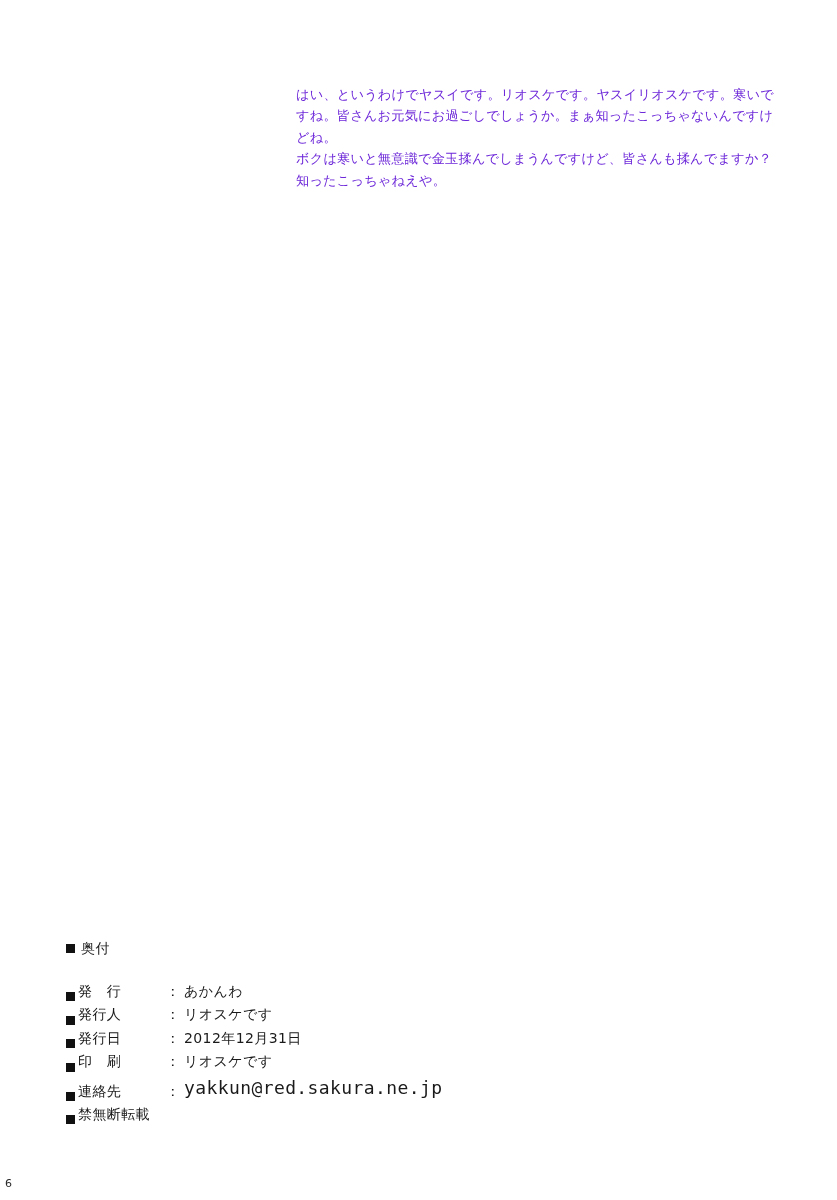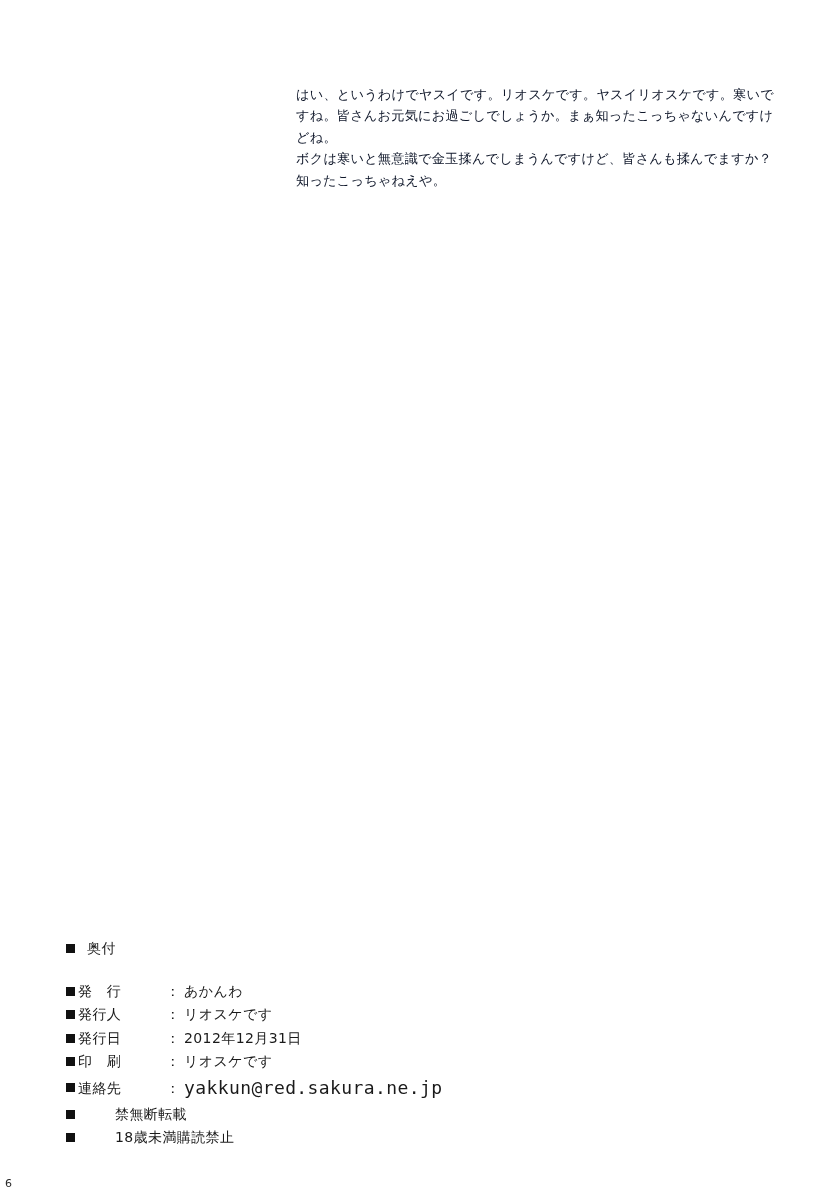"はい、というわけでヤスイです。リオスケです。ヤスイリオスケです。寒いですね。皆さ" .para { color: #0f172a -> #6d28d9 }
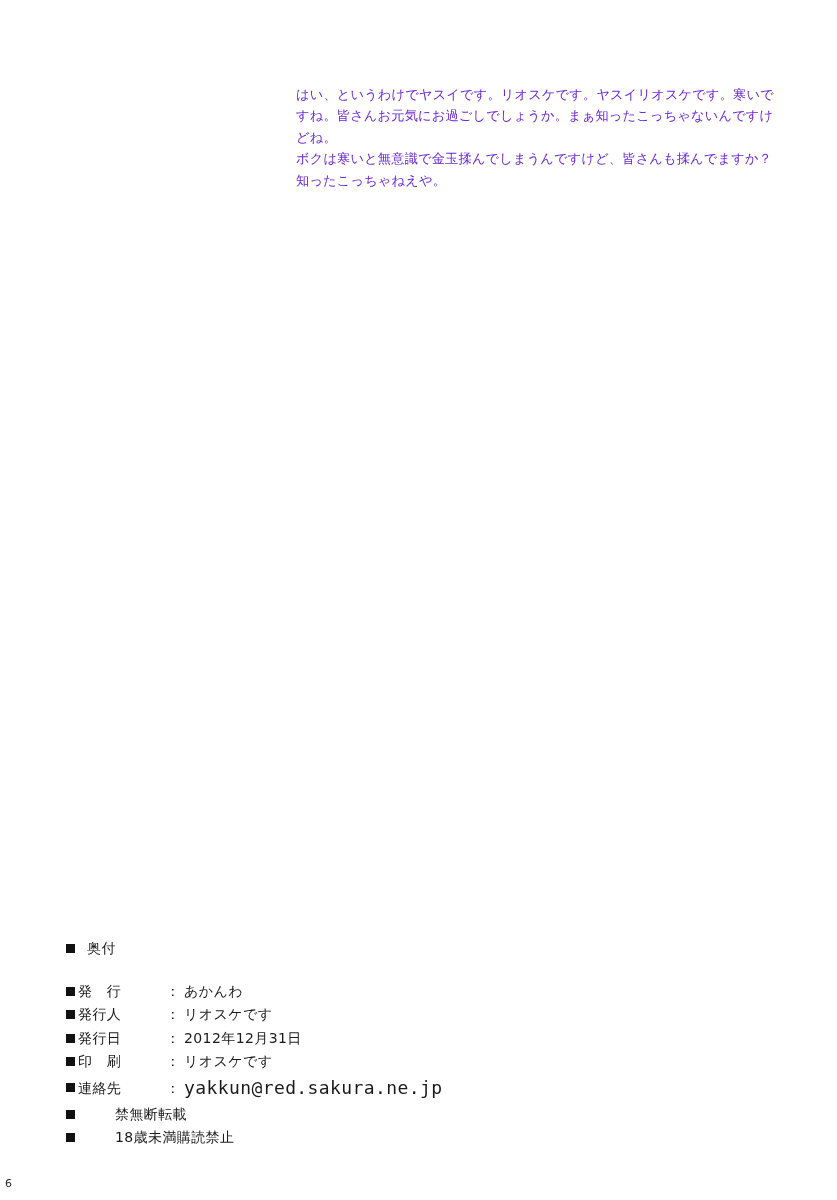"奥付" .colophon-title { gap: 9px -> 3px }
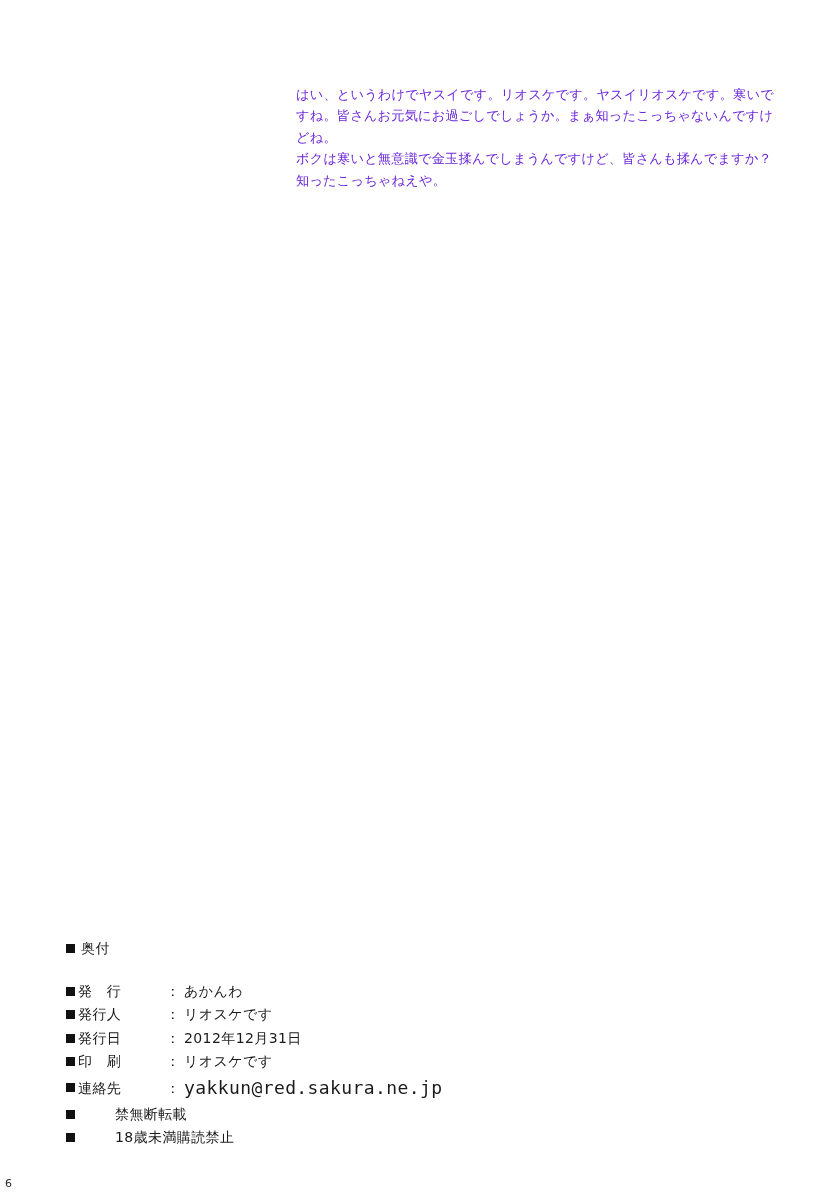"発 行" .col-row { align-items: center -> flex-end }
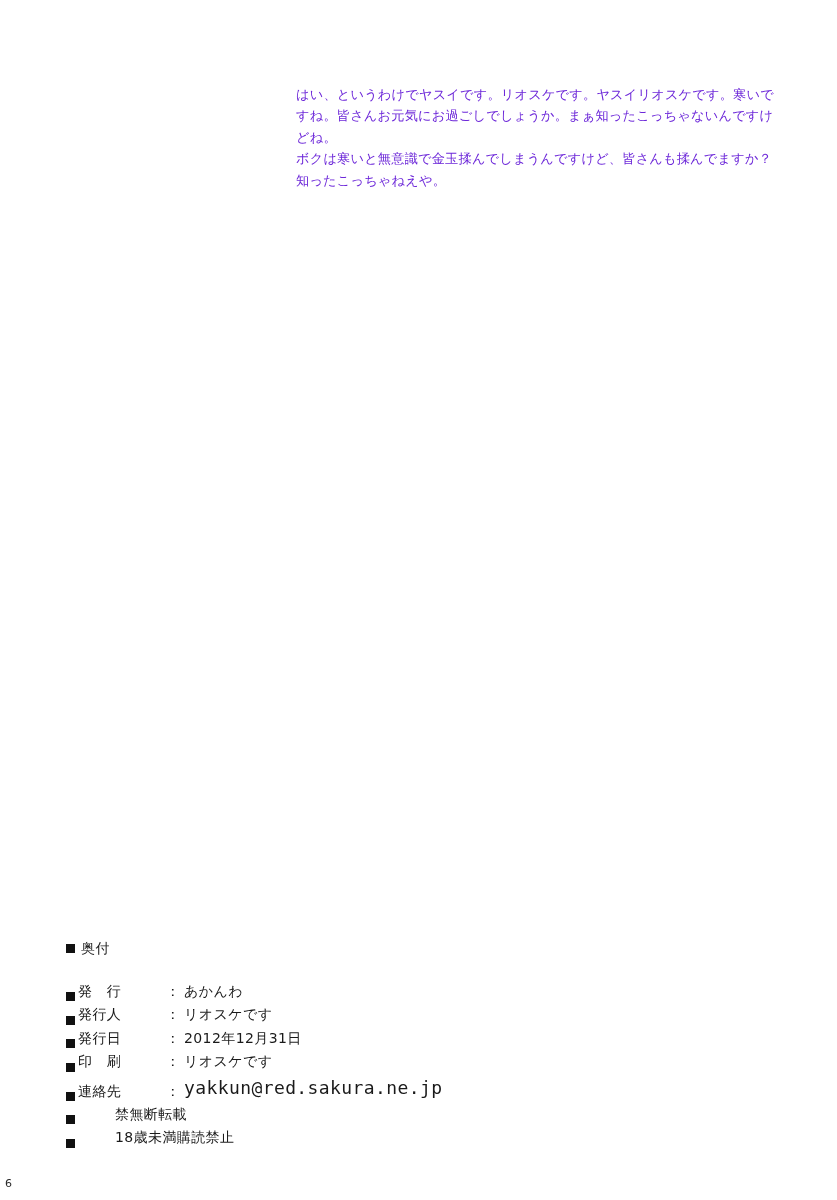"禁無断転載" .col-row.single .col-label { margin-left: 37px -> none }
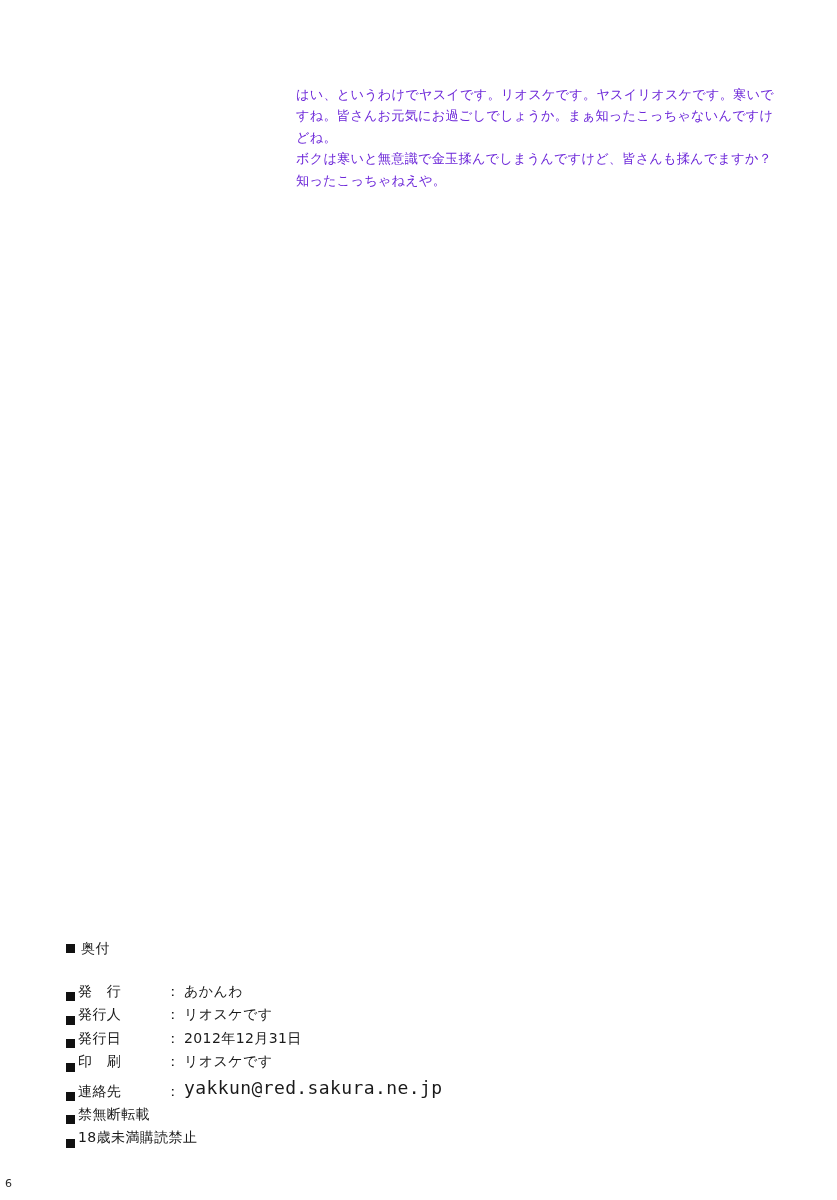"18歳未満購読禁止" div.col-row { html: <div> <span></span> <span>18歳未満購読禁止</span> </div> -> none }
